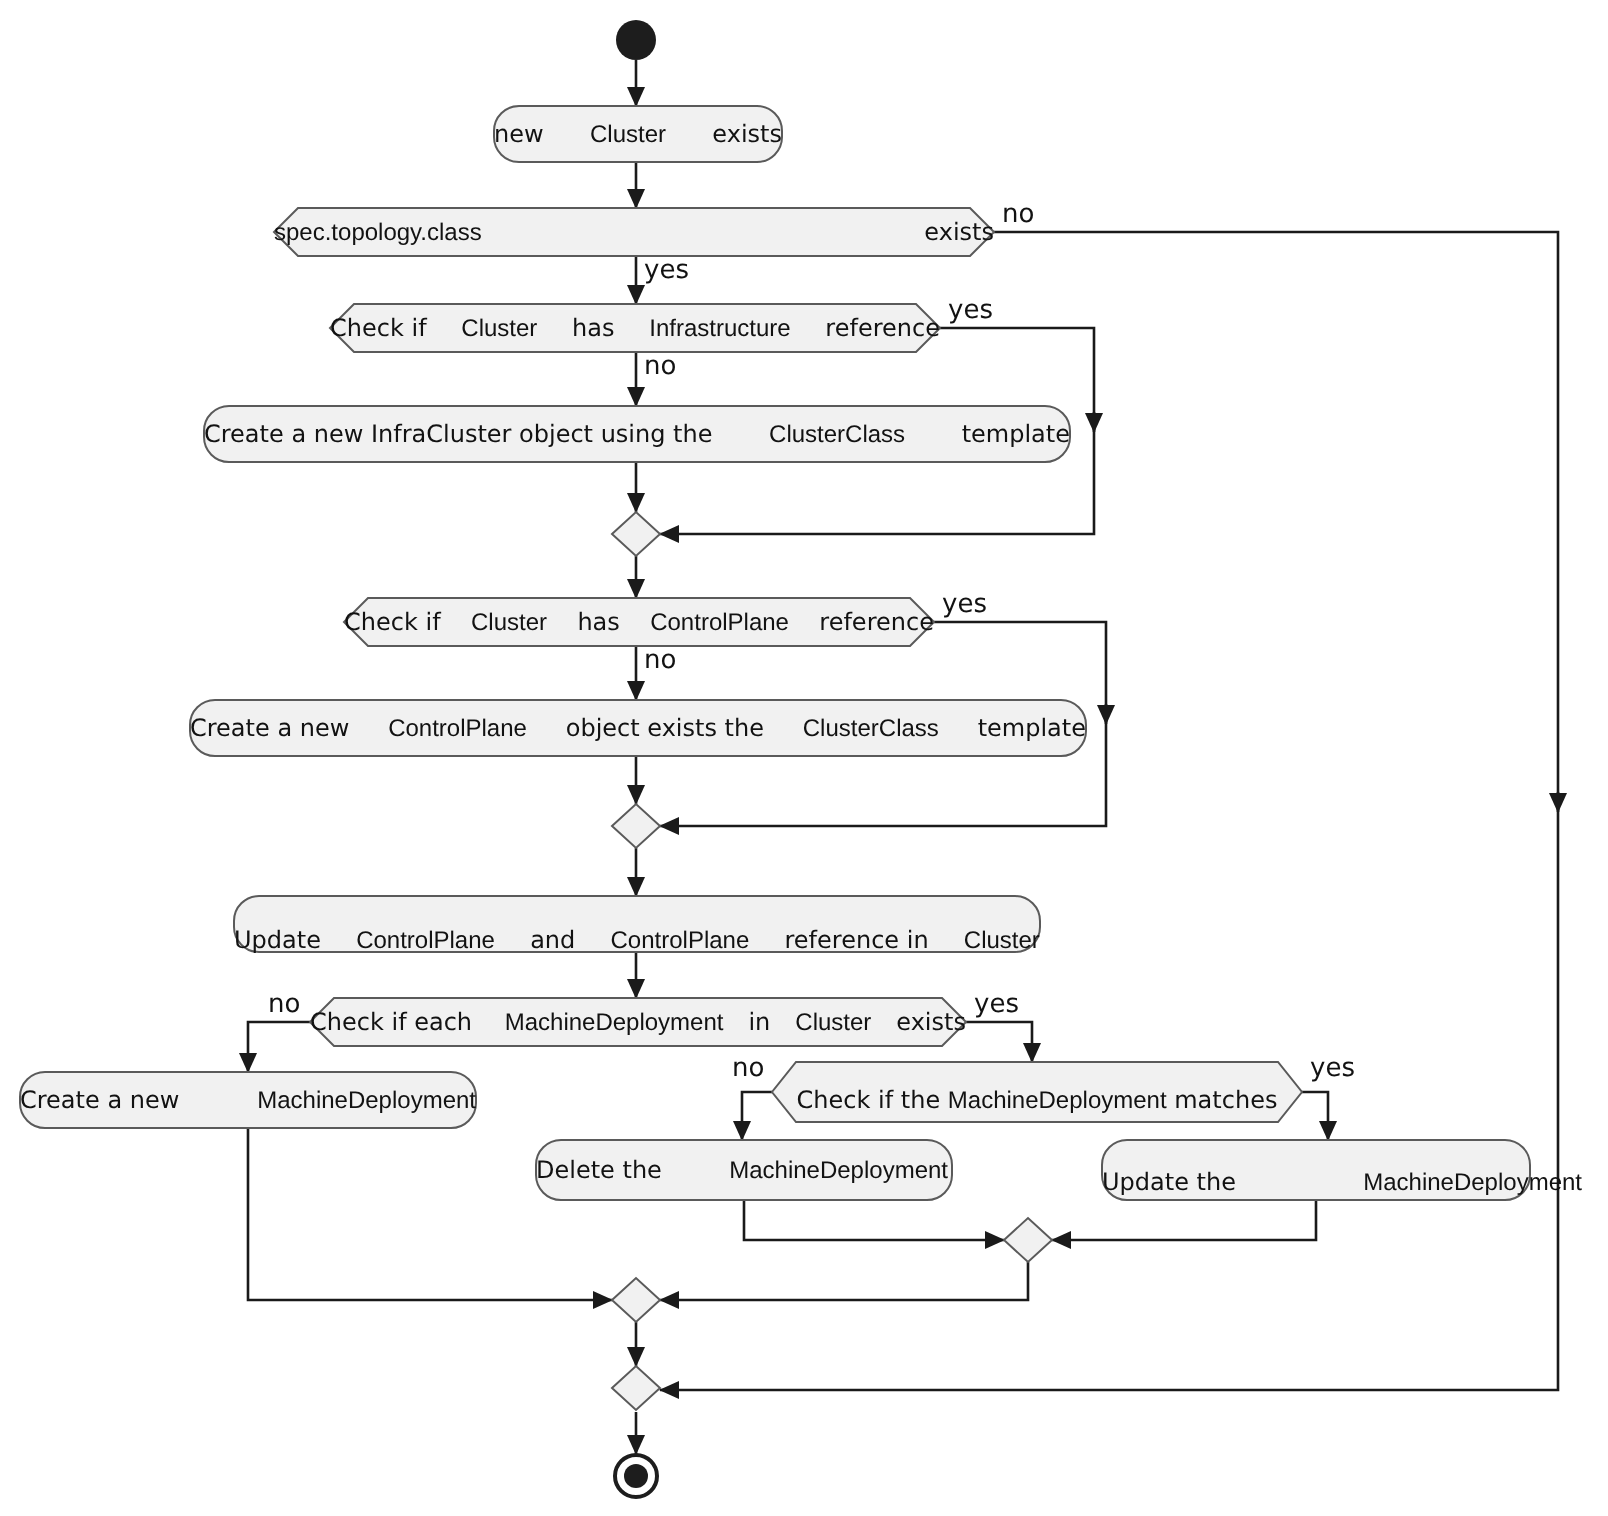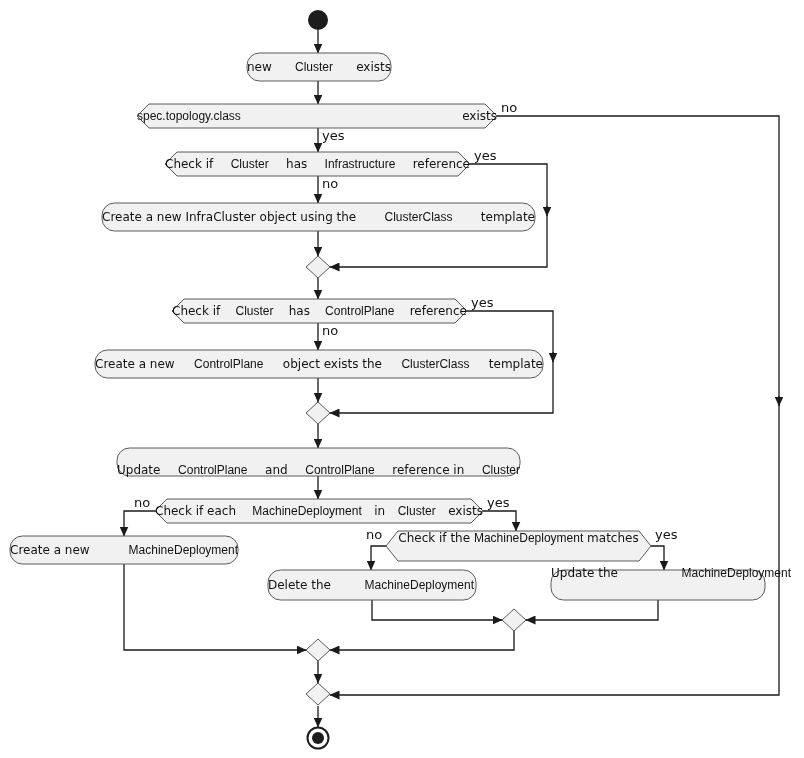"Check if the MachineDeployment matches" div.nlabel { top: 531px -> 543px }
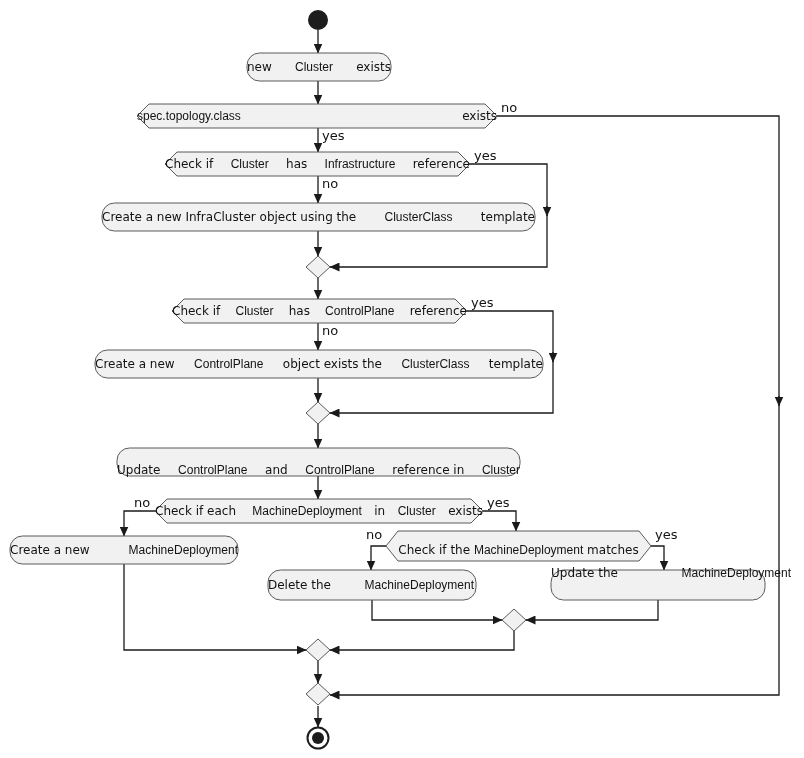"Update the" div.nlabel { top: 558px -> 576px }
